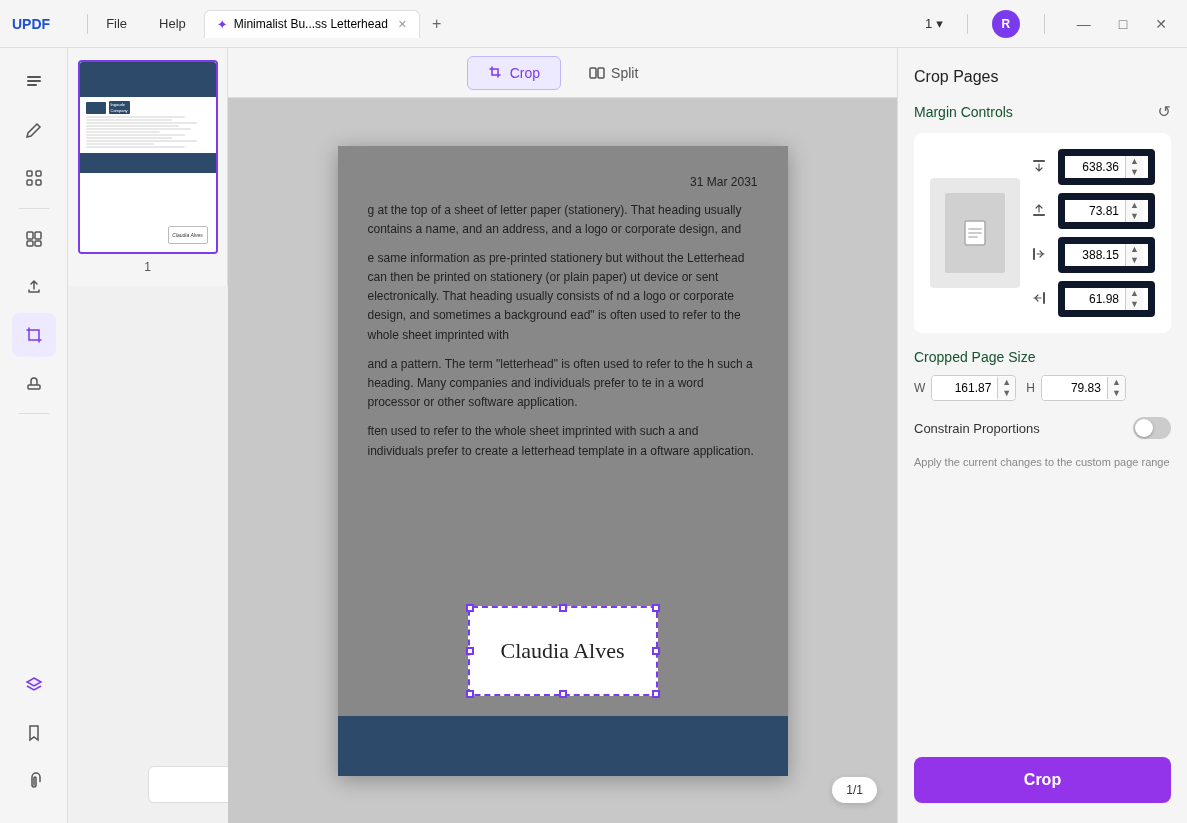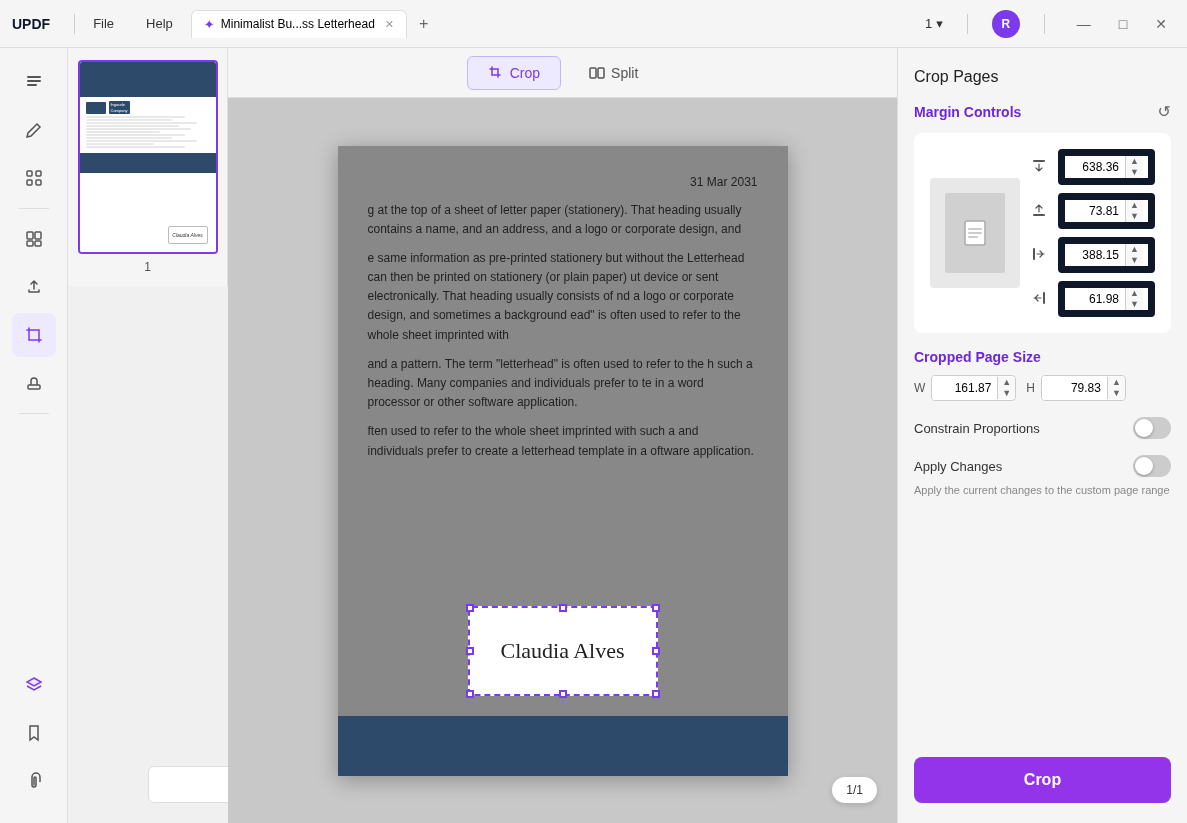"UPDF" .title-bar-logo { color: #0f172a -> #1d4ed8; margin-right: 12px -> 25px }
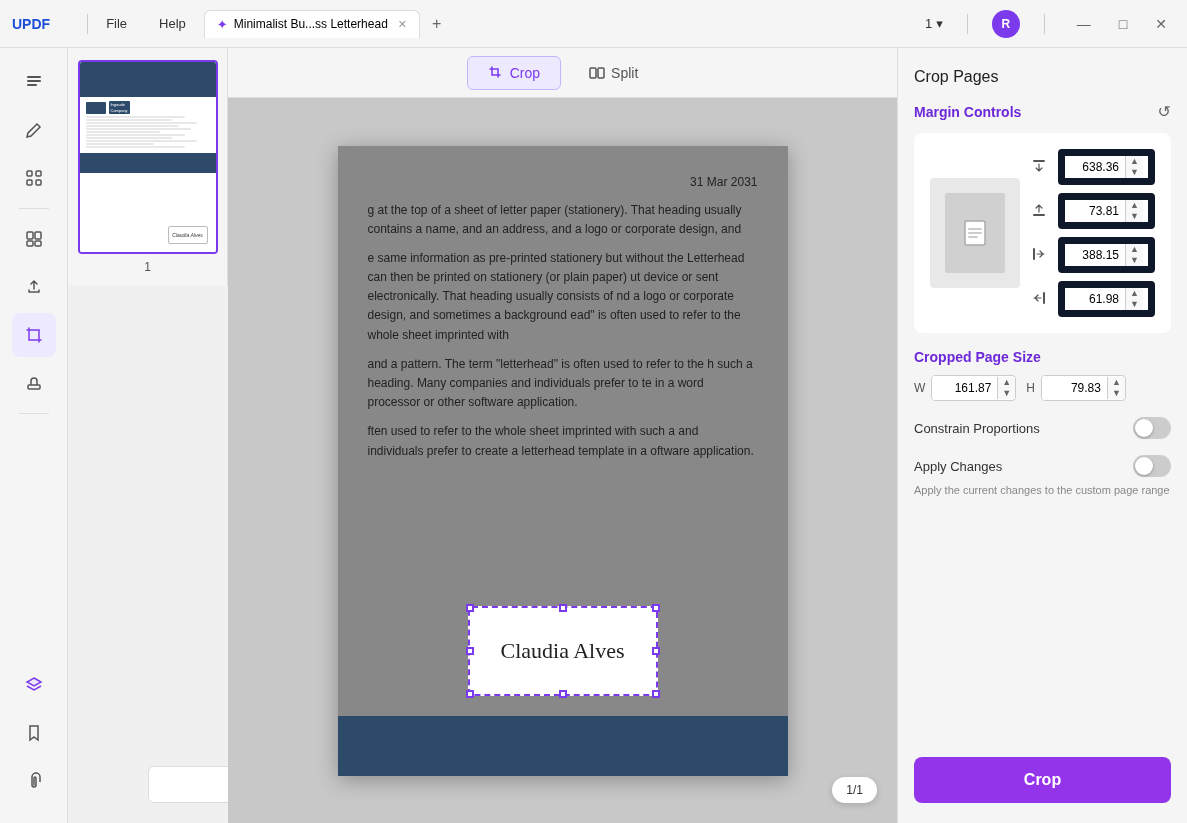"Margin Controls" .section-title { color: #6d28d9 -> #14532d; font-weight: 700 -> 400 }
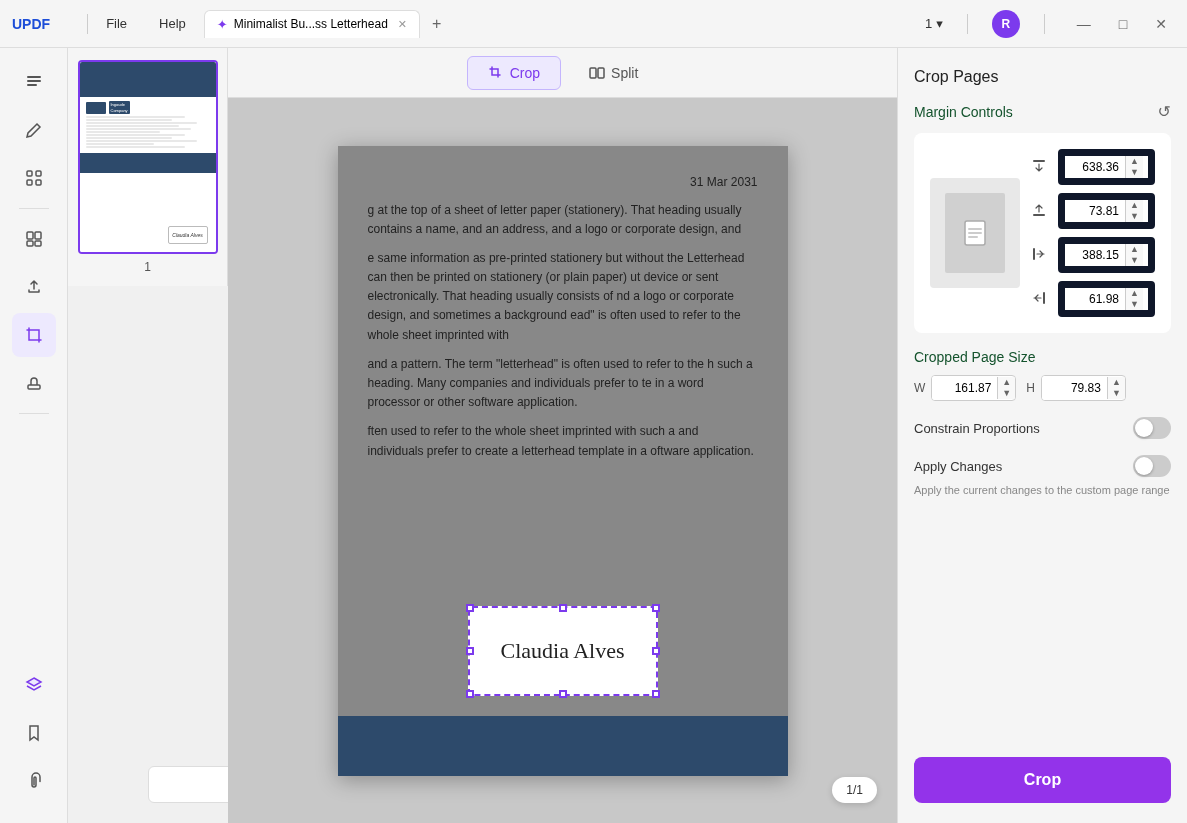"Apply Changes" div.apply-row { html: <div> <span>Apply Changes</span> <div> <div></div> </div> </div> -> none }
